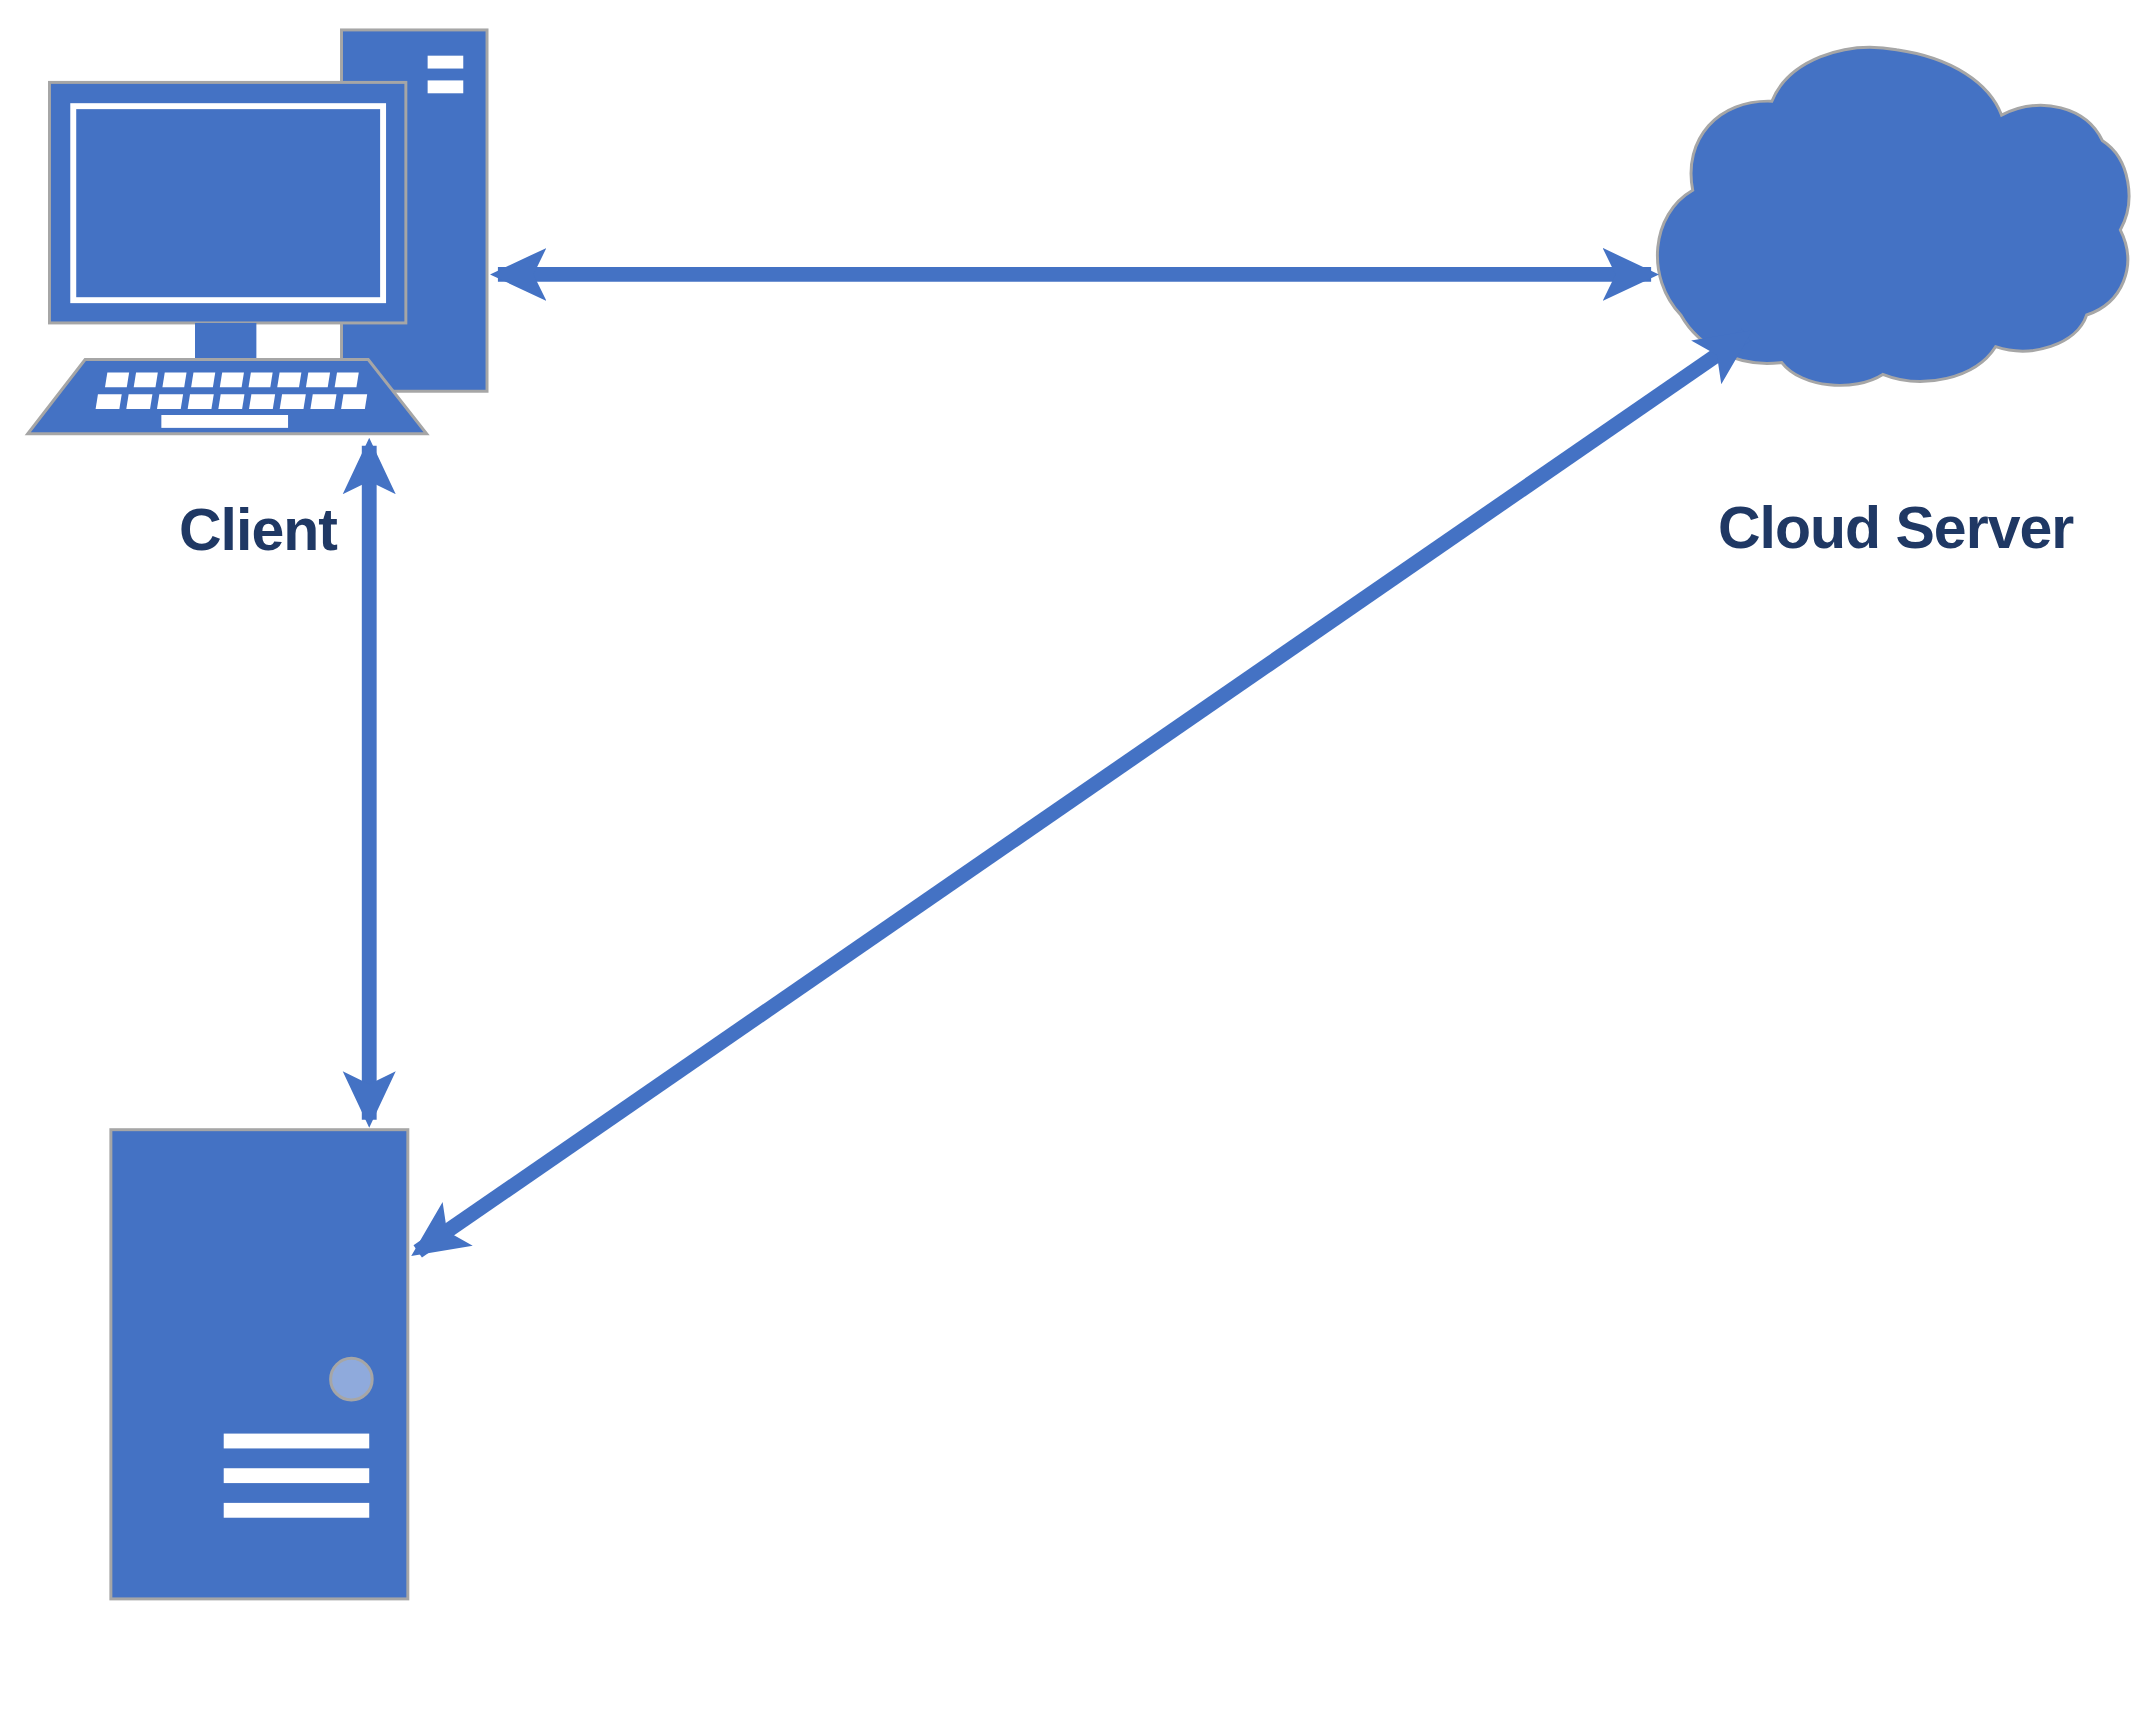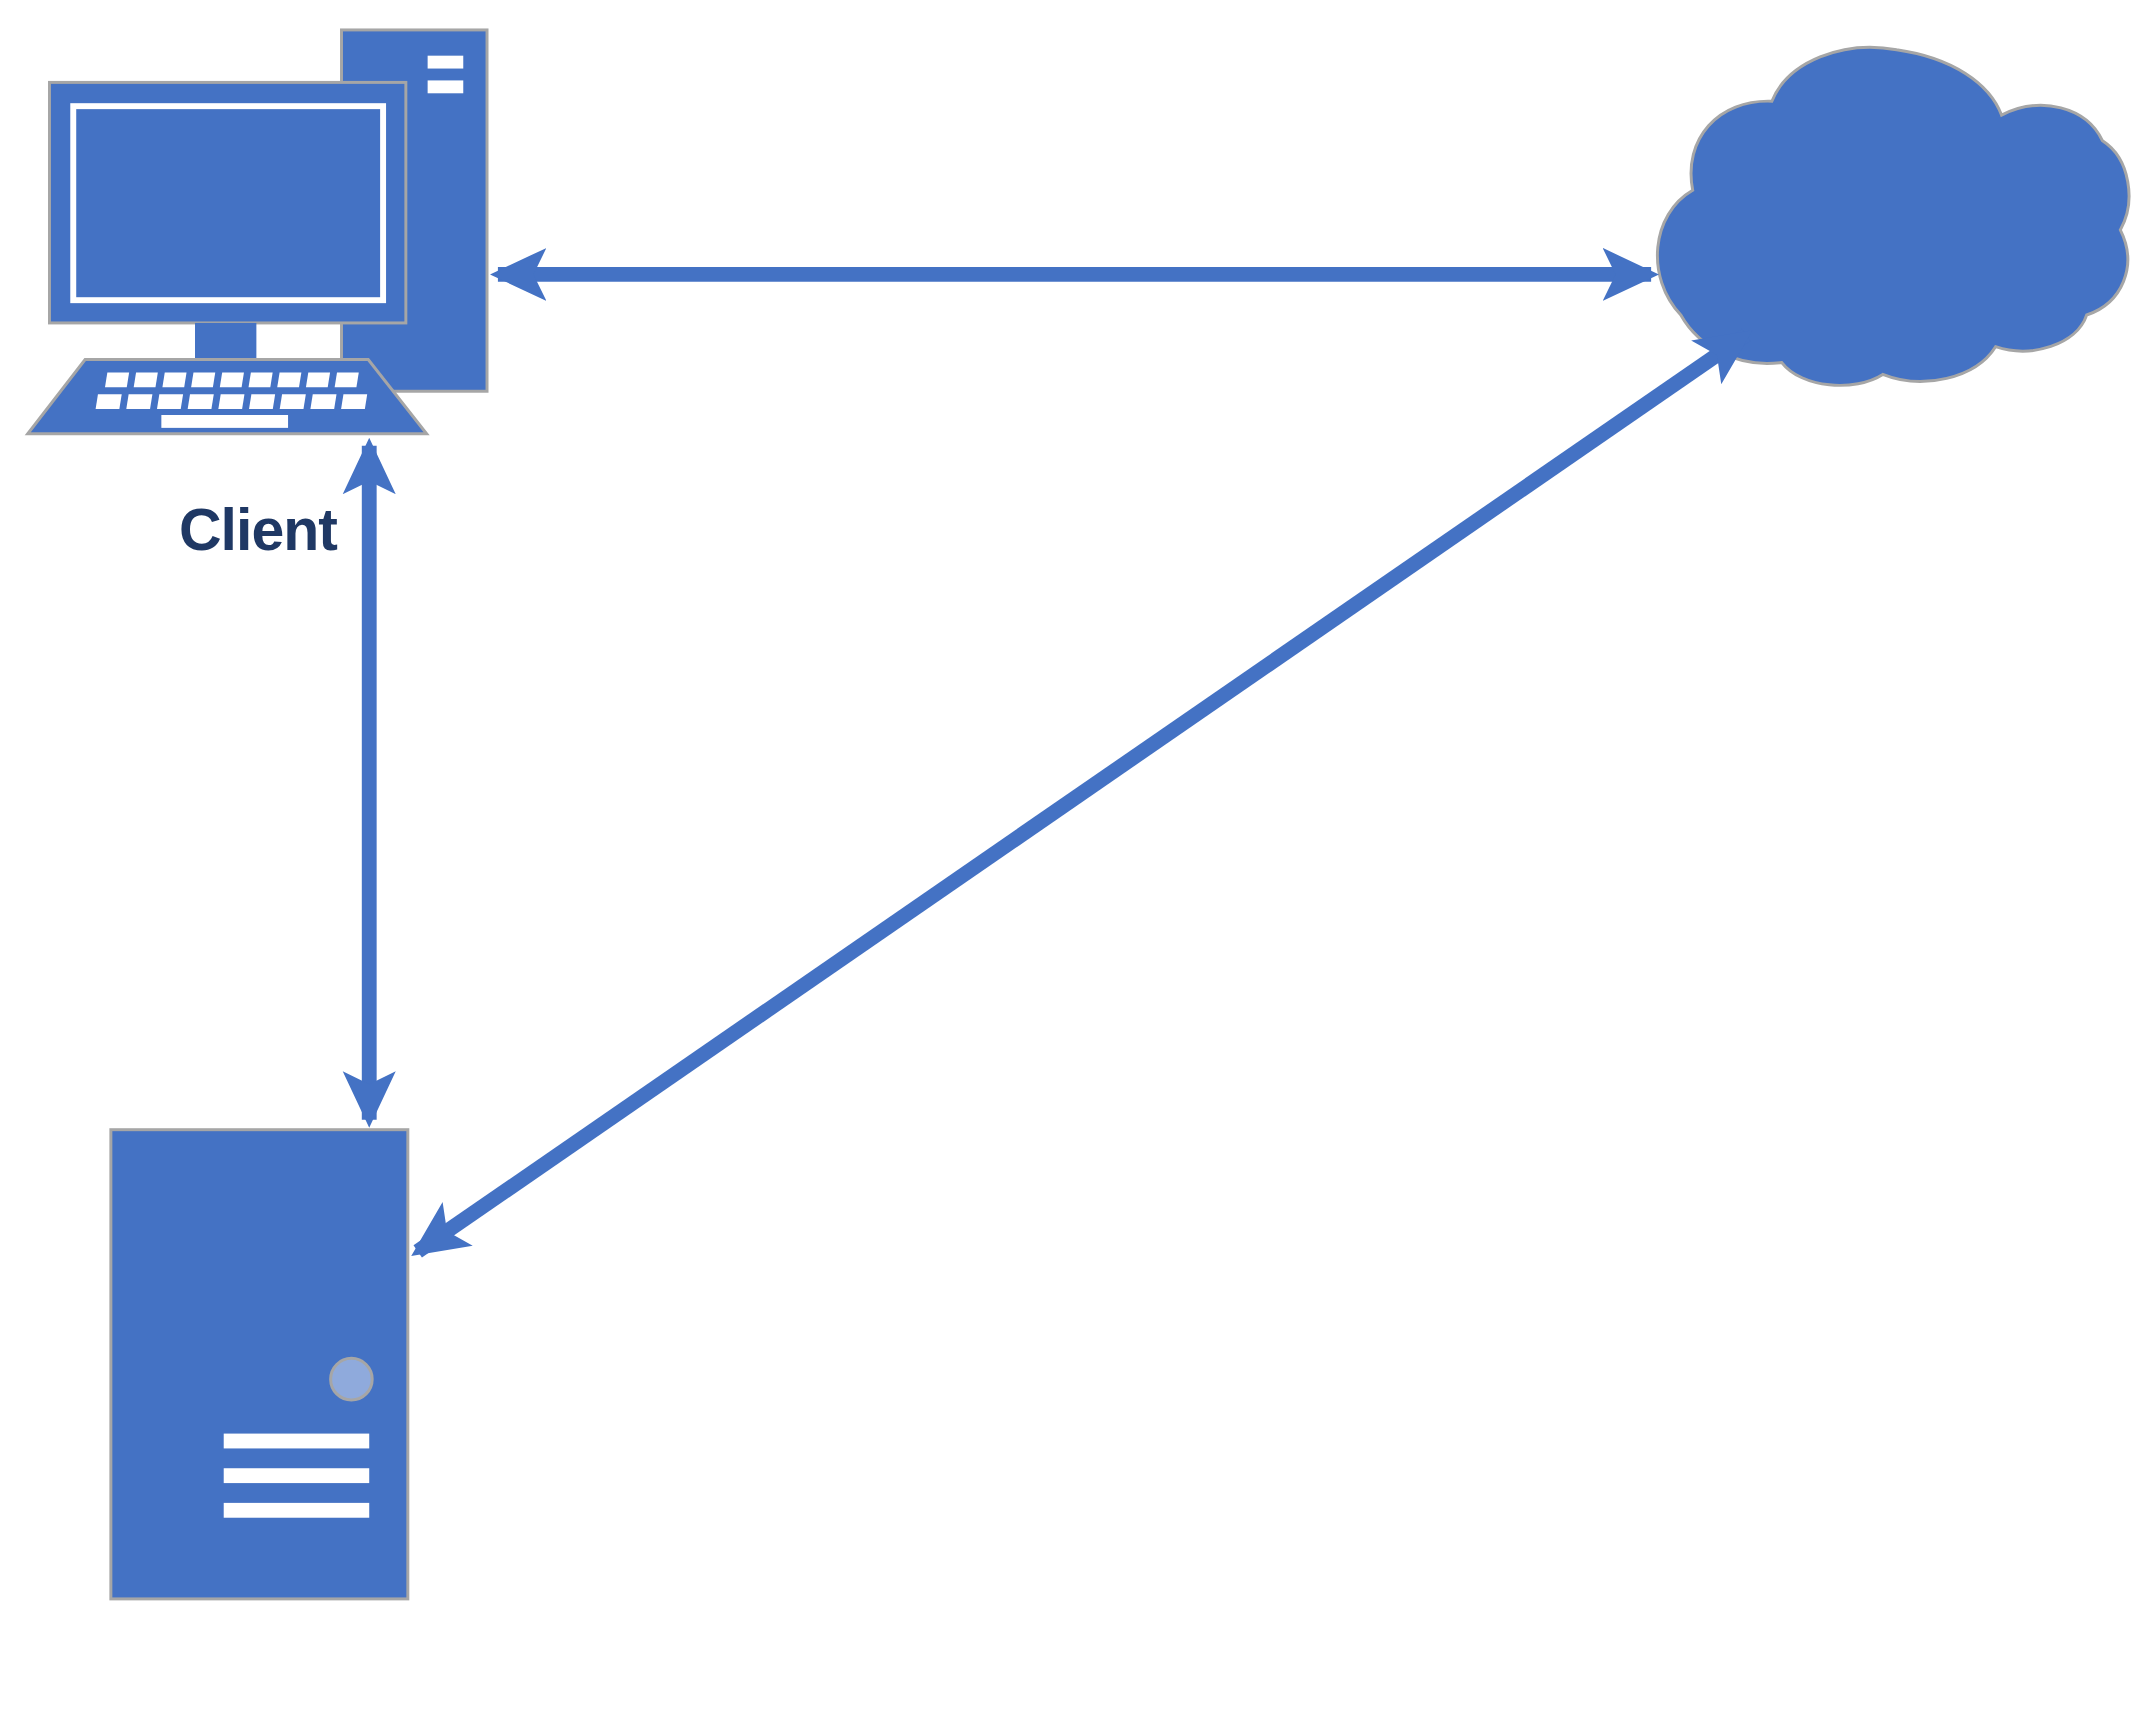"Cloud Server" div.node-label { html: none -> <div>Cloud Server</div> }
